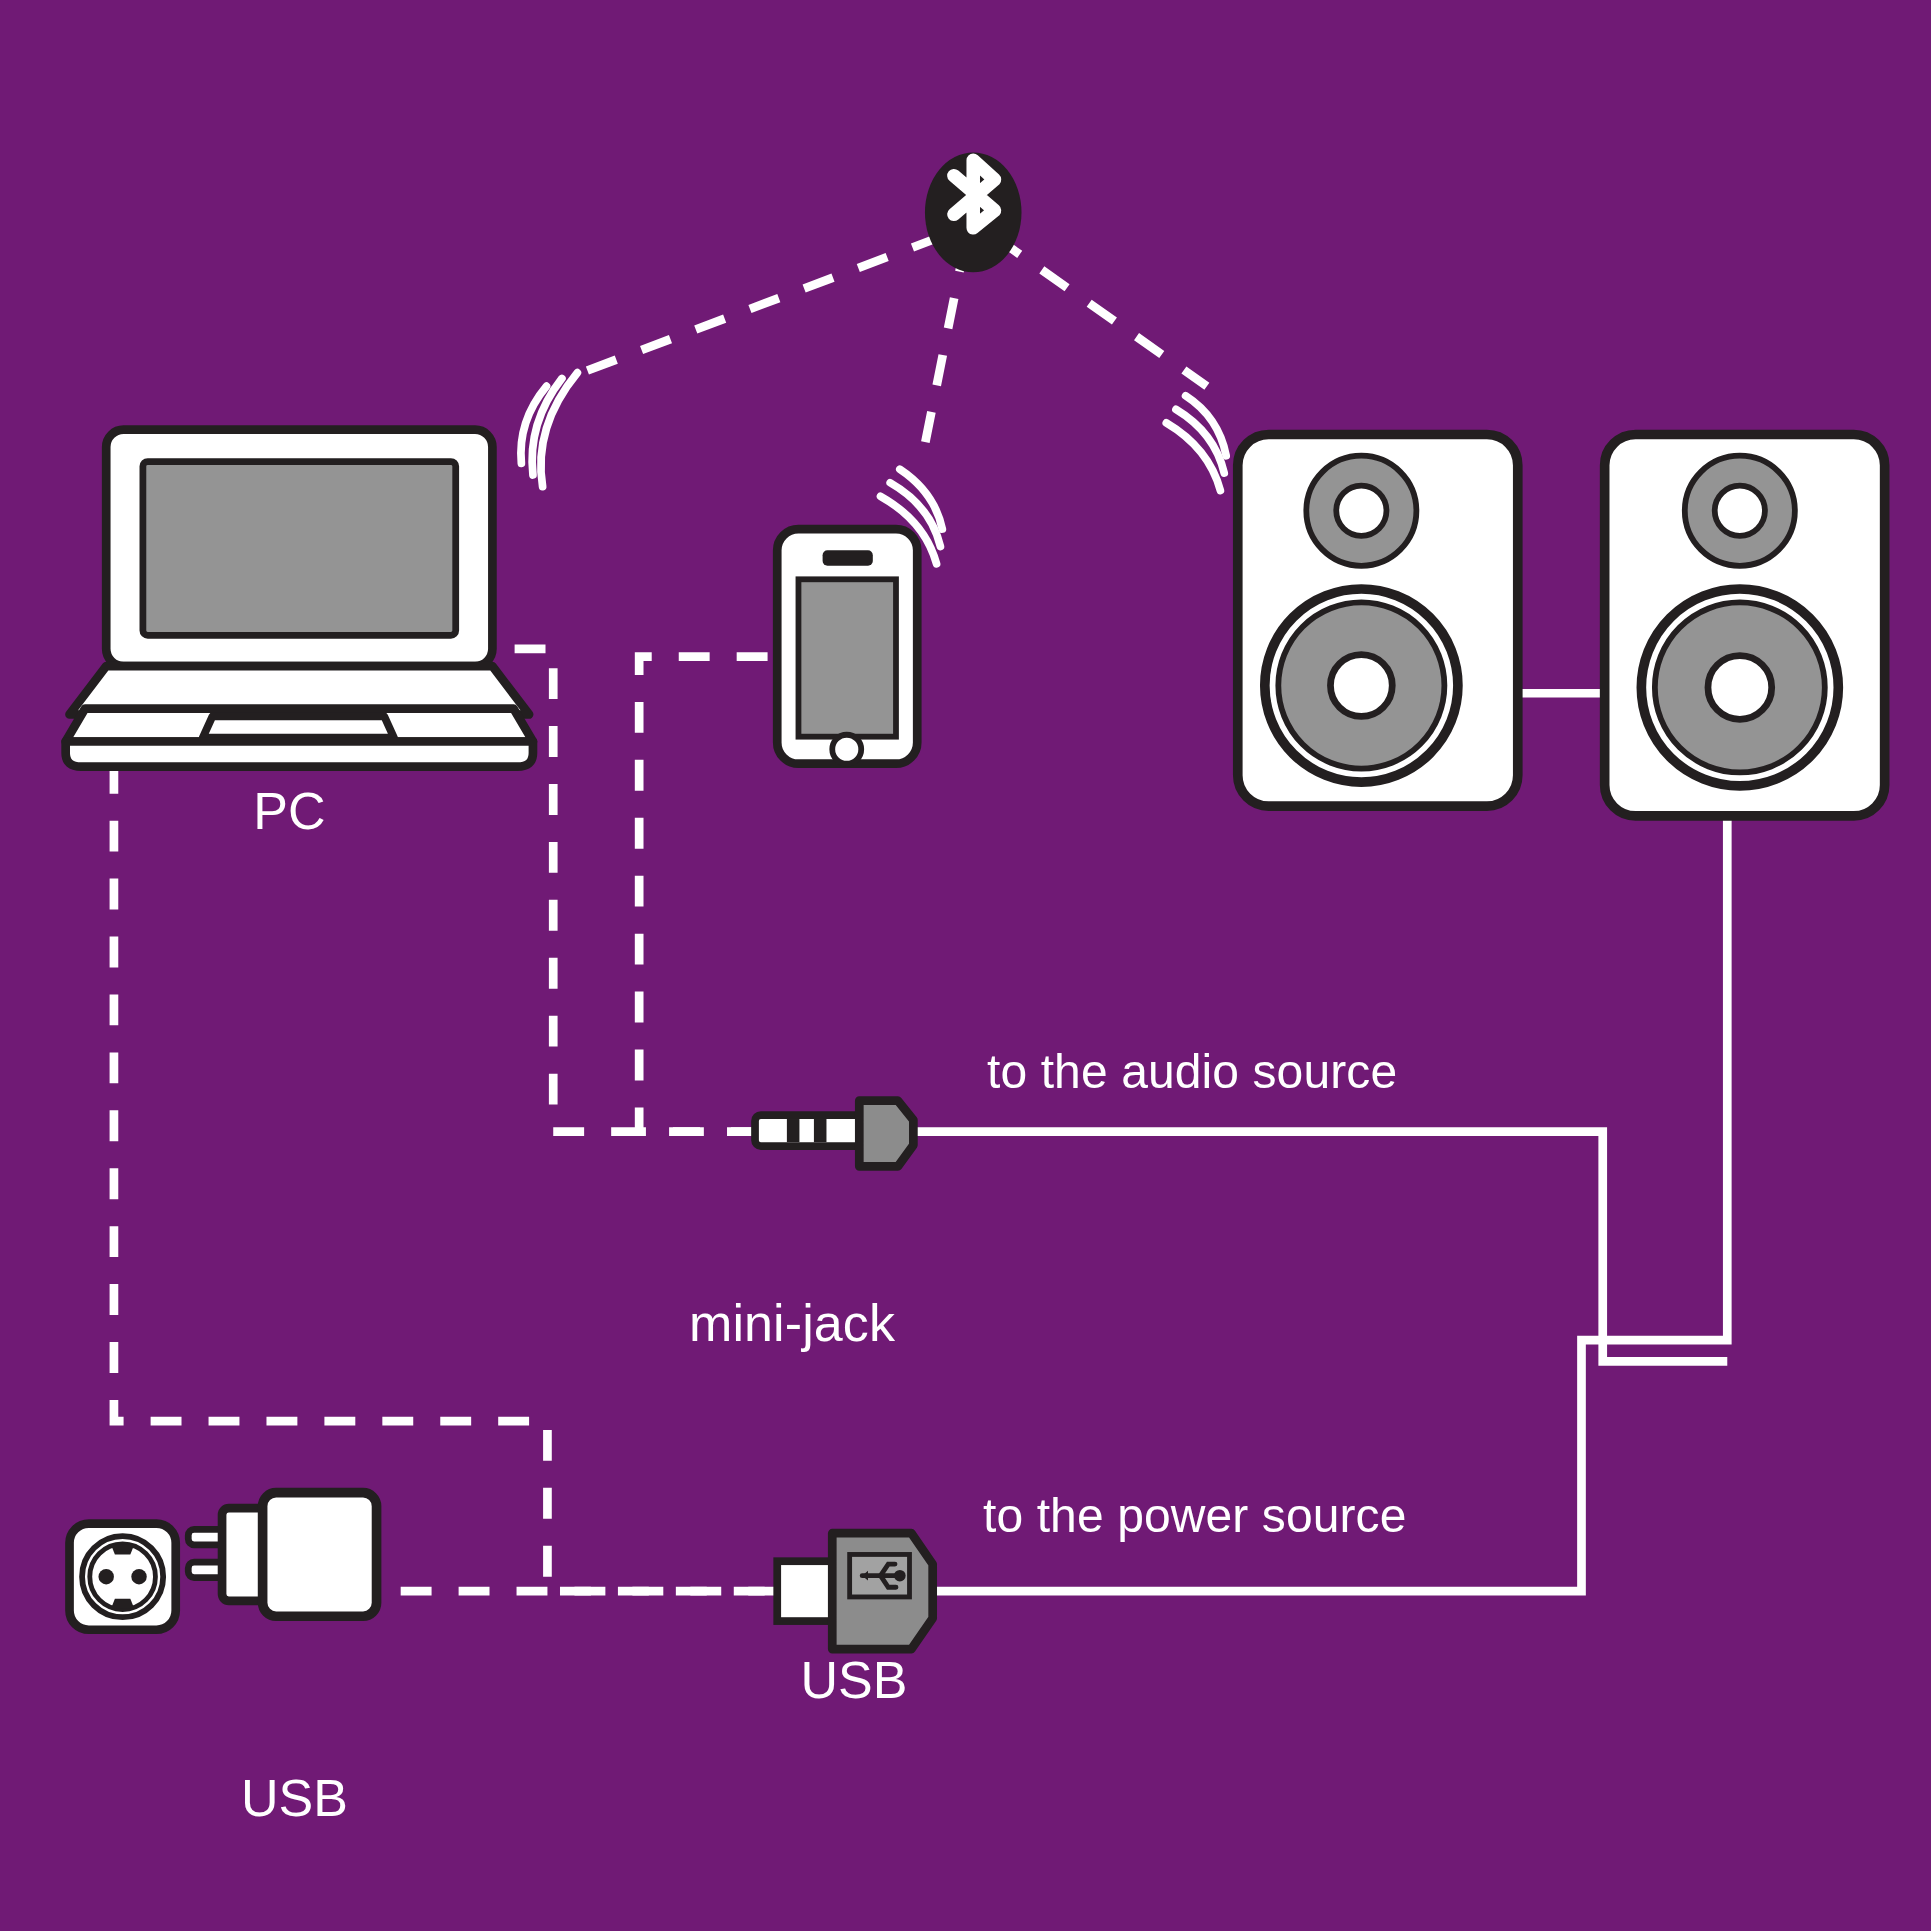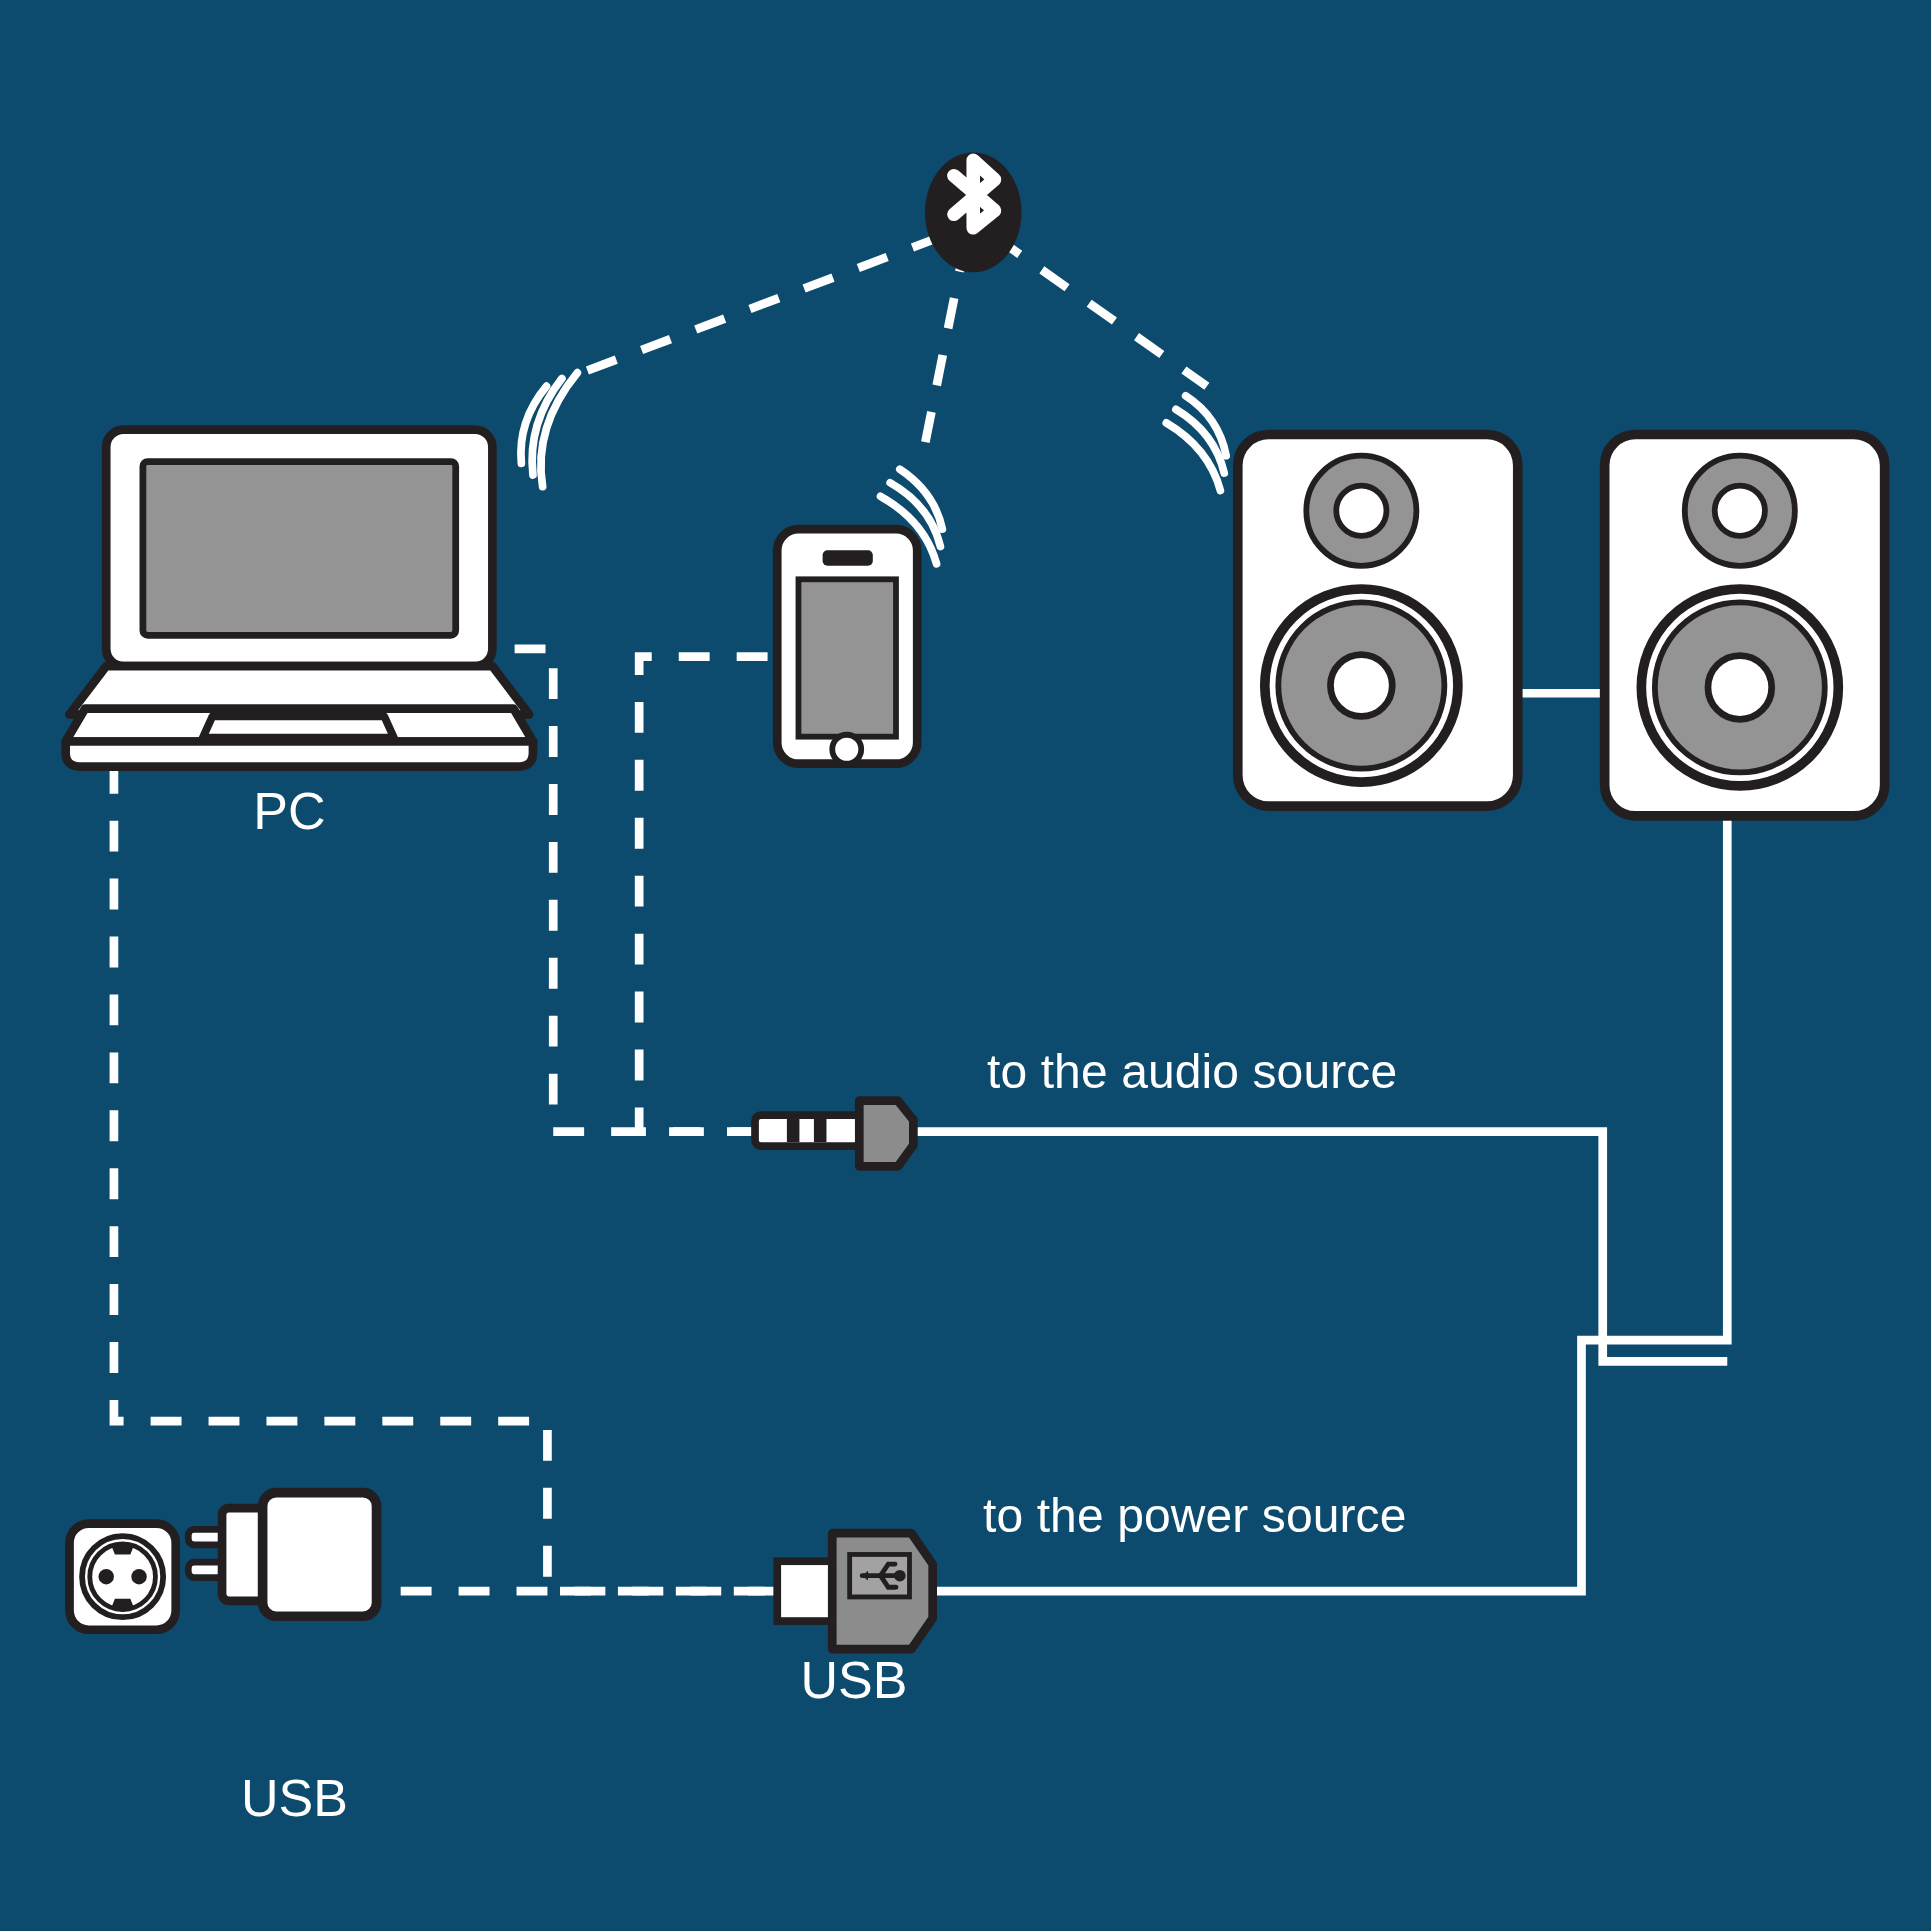"PC" #stage { background: #0c4a6e -> #701a75 }
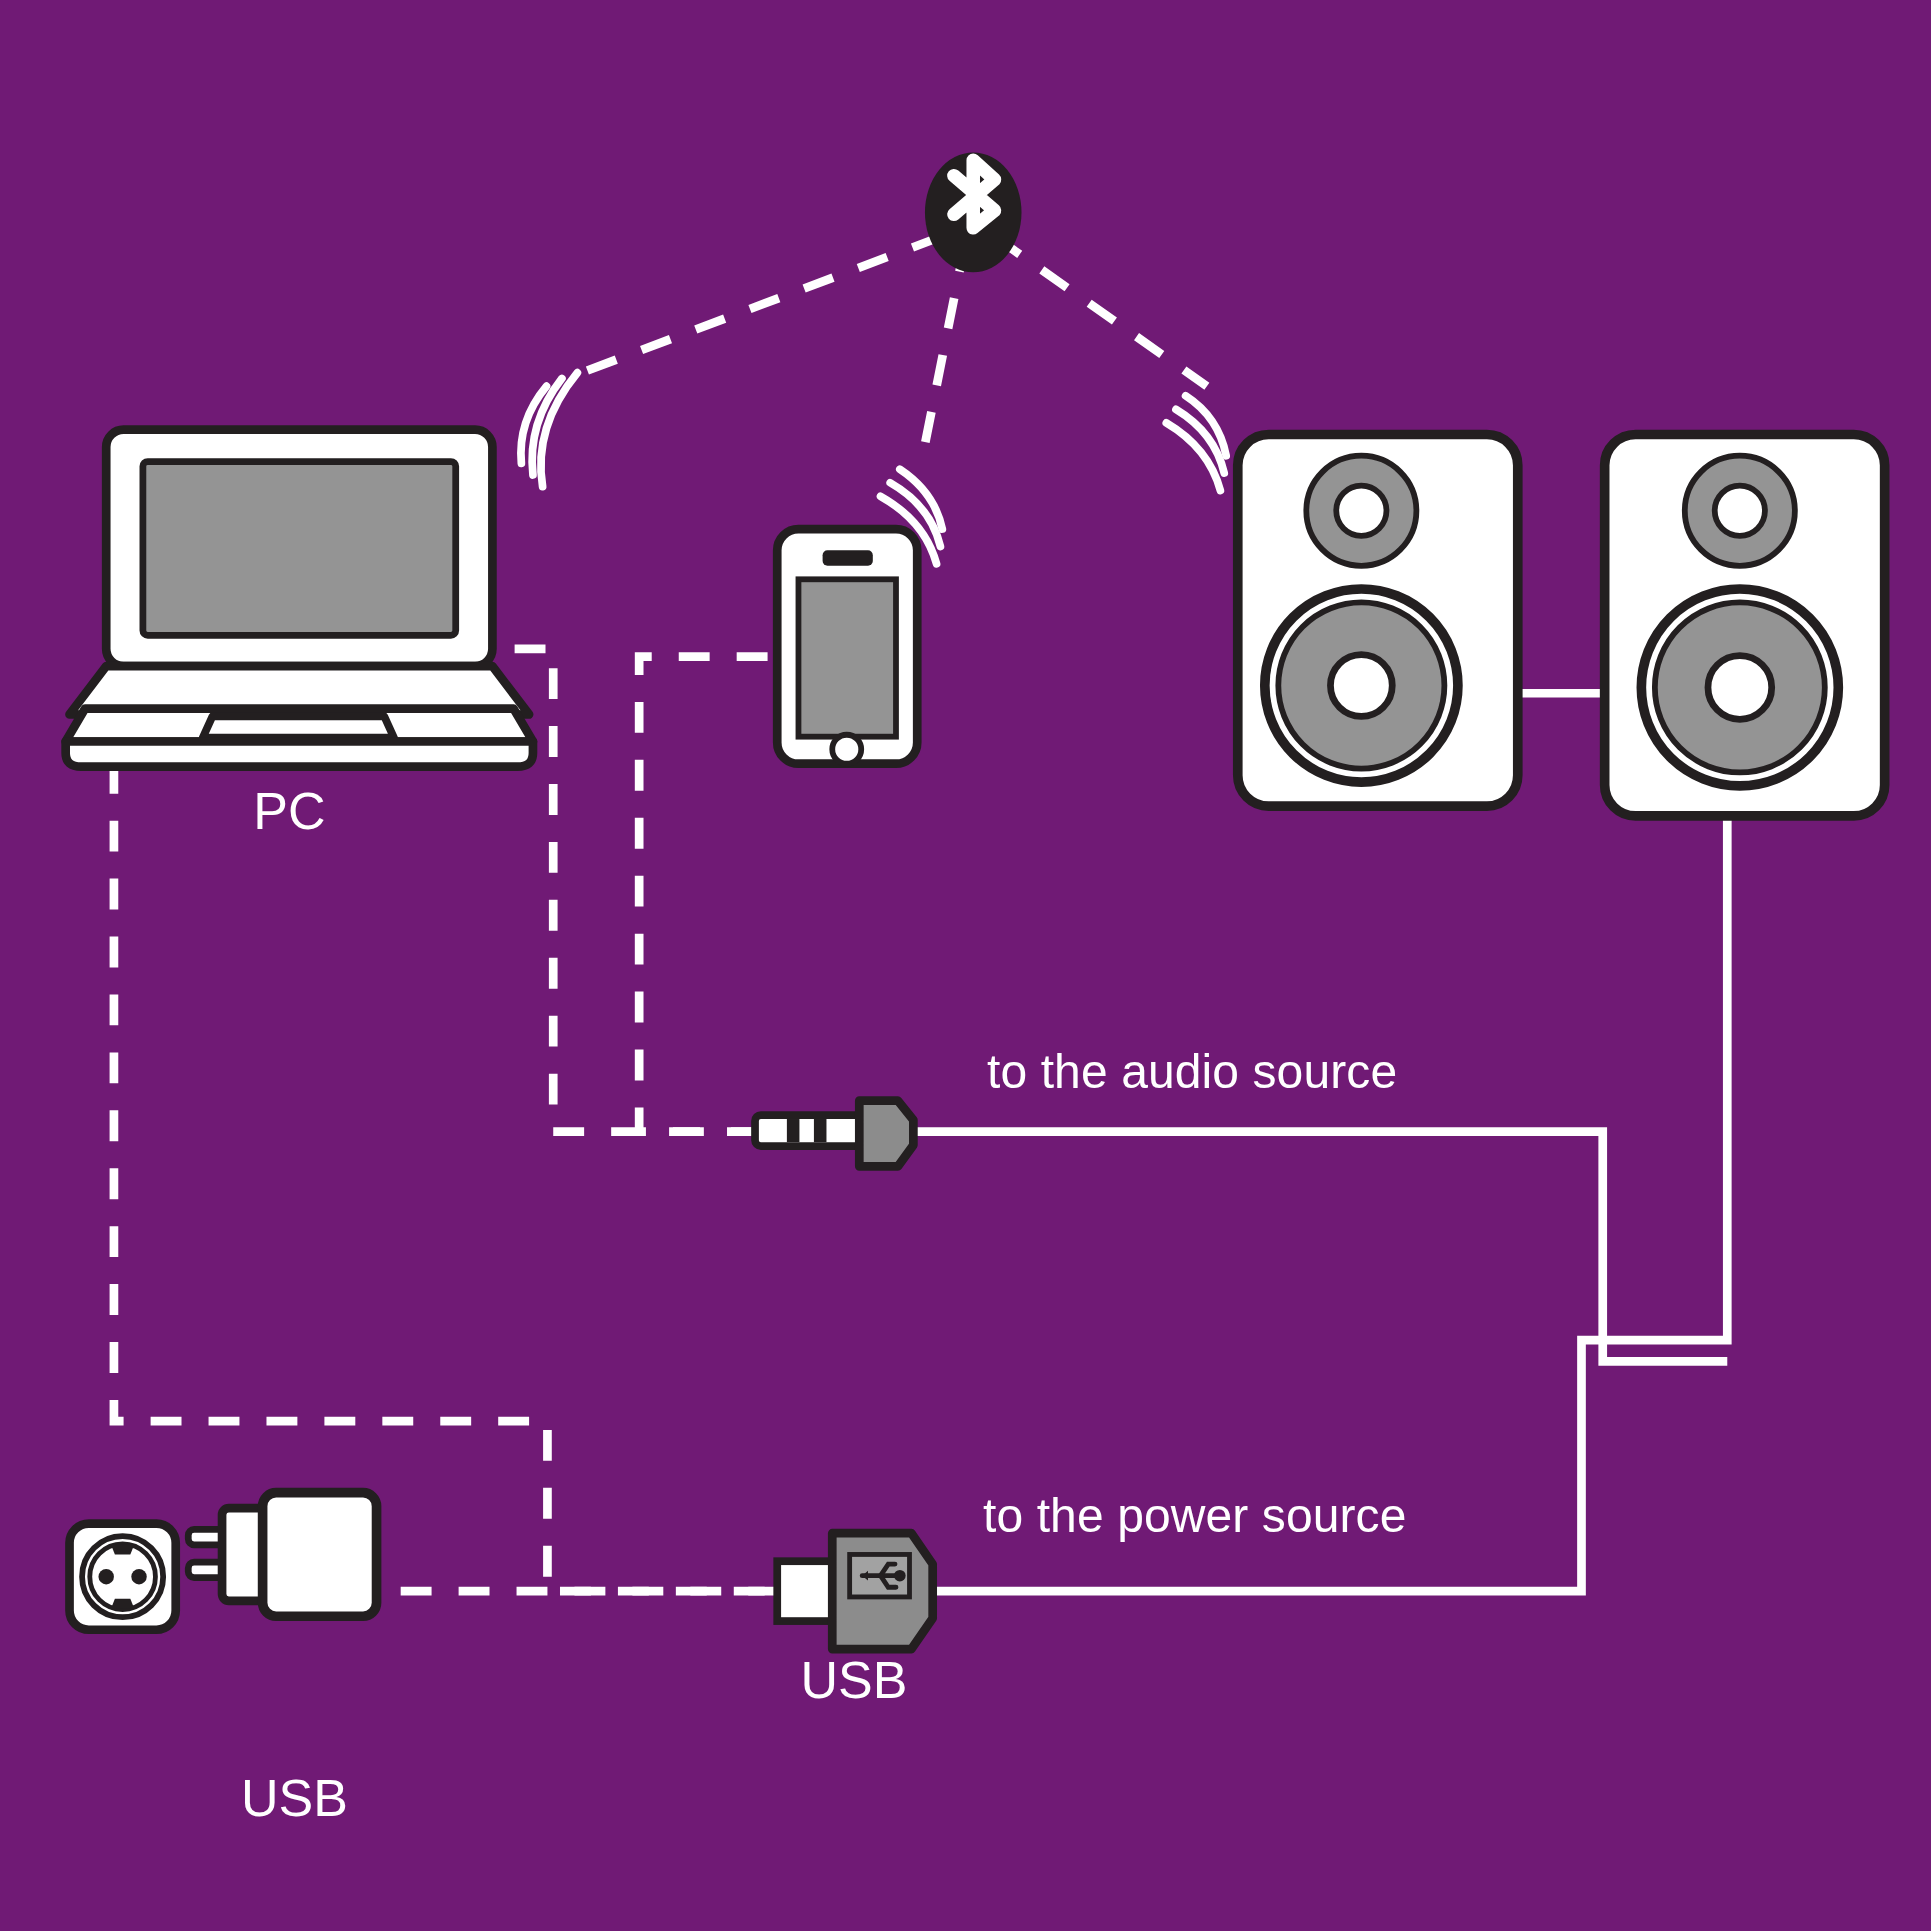"mini-jack" div { html: none -> <div>mini-jack</div> }
